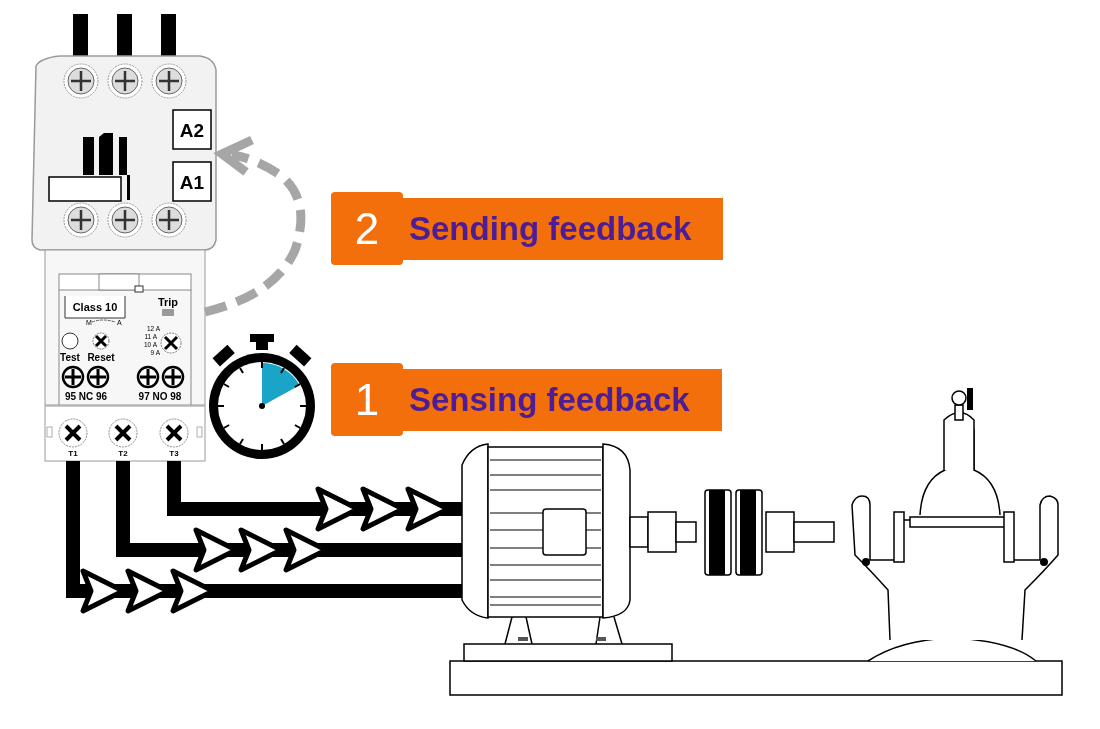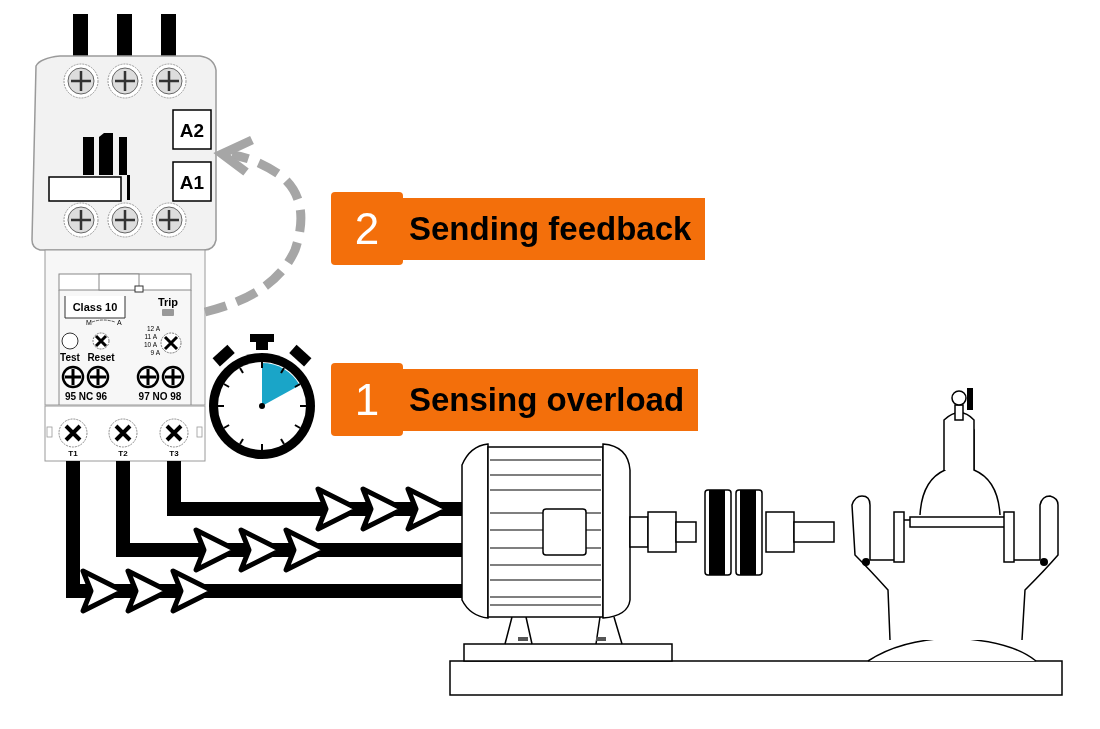"Sending feedback" .badge .txt { color: #000000 -> #4c1d95; padding: 0 14px 0 6px -> 0 32px 0 6px }
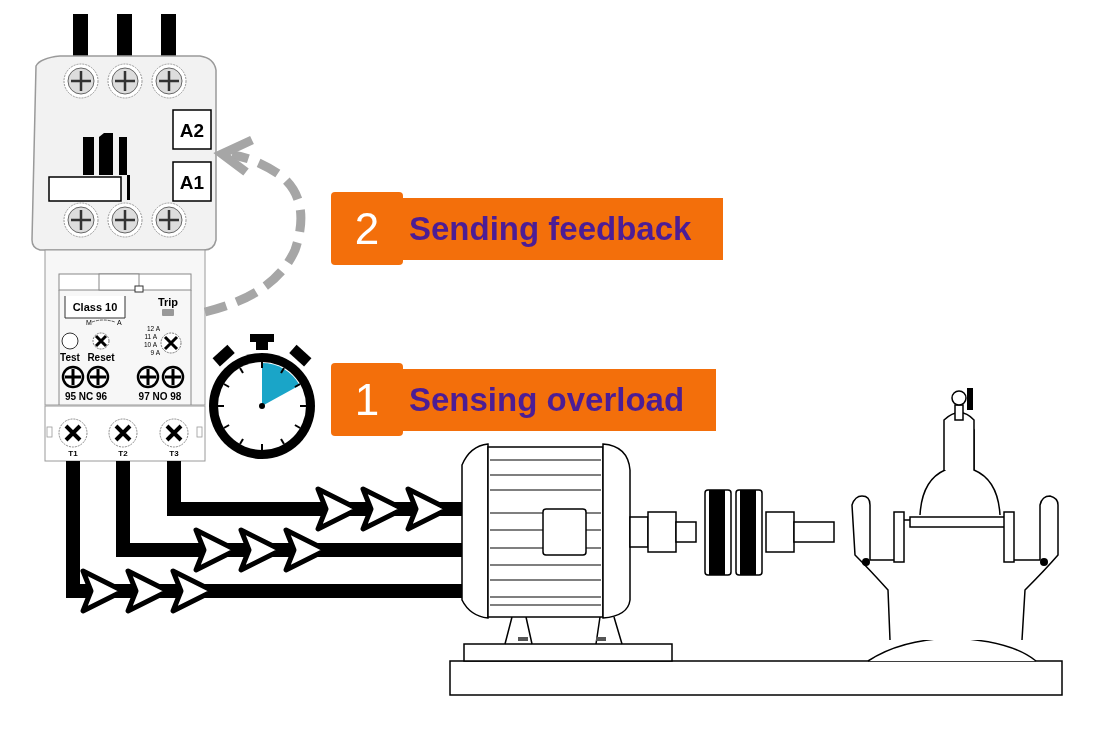"Sensing overload" div.txt { text: overload -> feedback }
